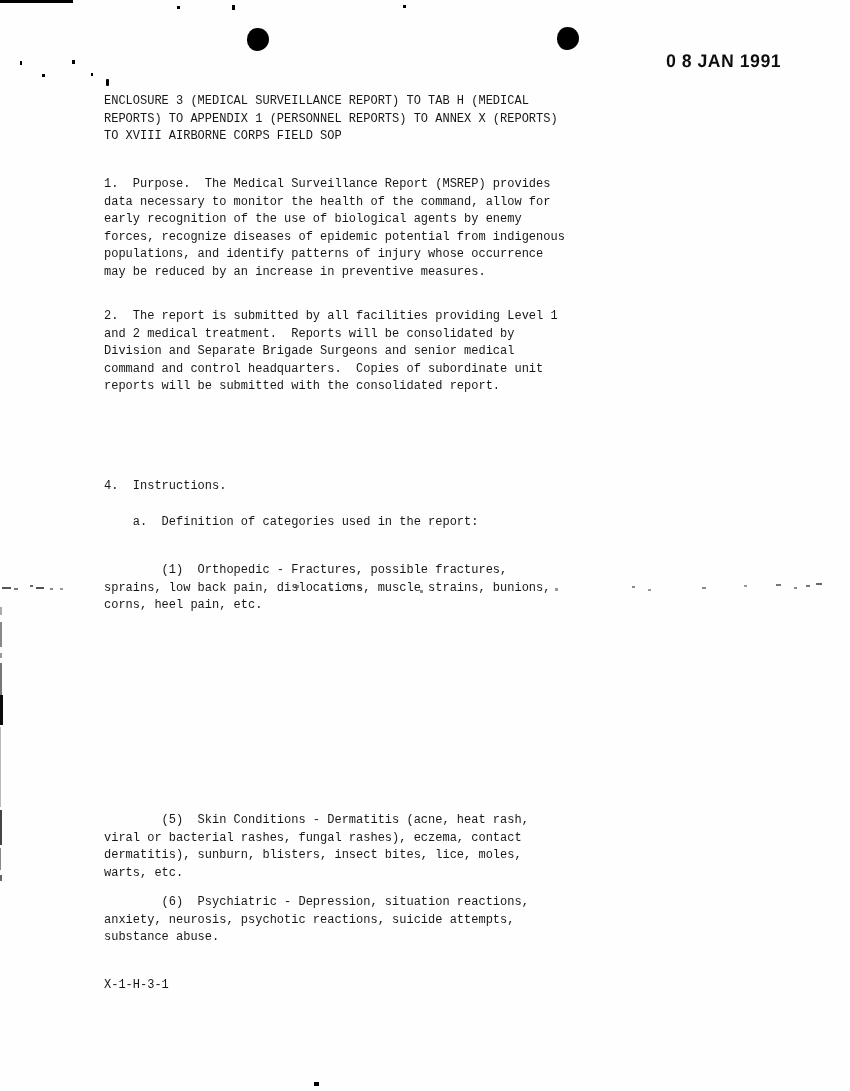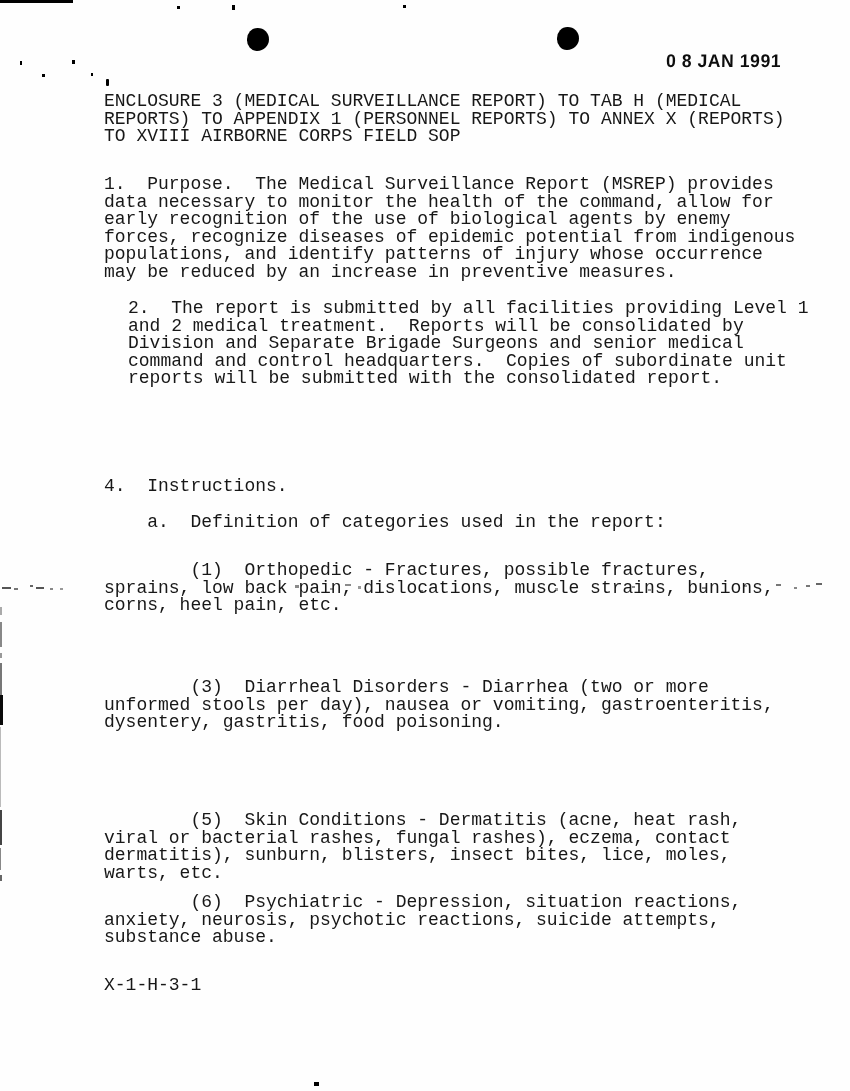"ENCLOSURE 3 (MEDICAL SURVEILLANCE" .para { font-size: 18px -> 12px }
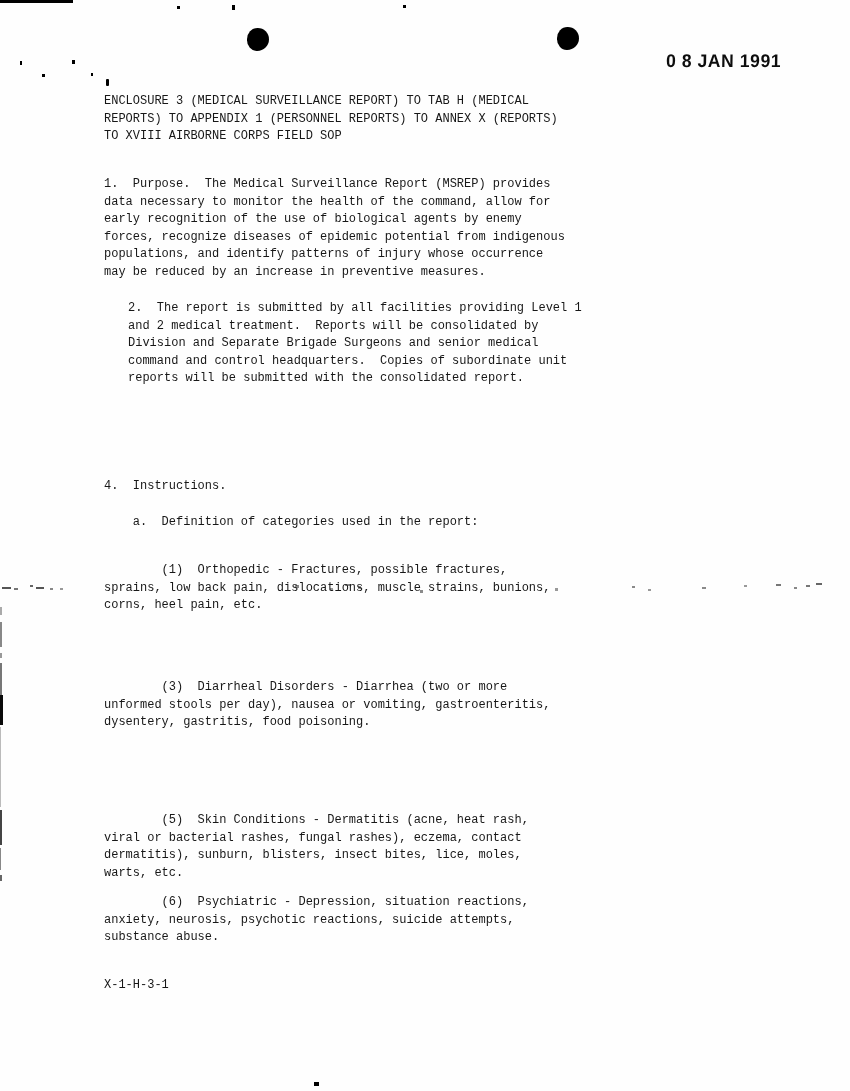"2. The report is submitted" div.para { margin-left: 24px -> none; top: 300px -> 308px }
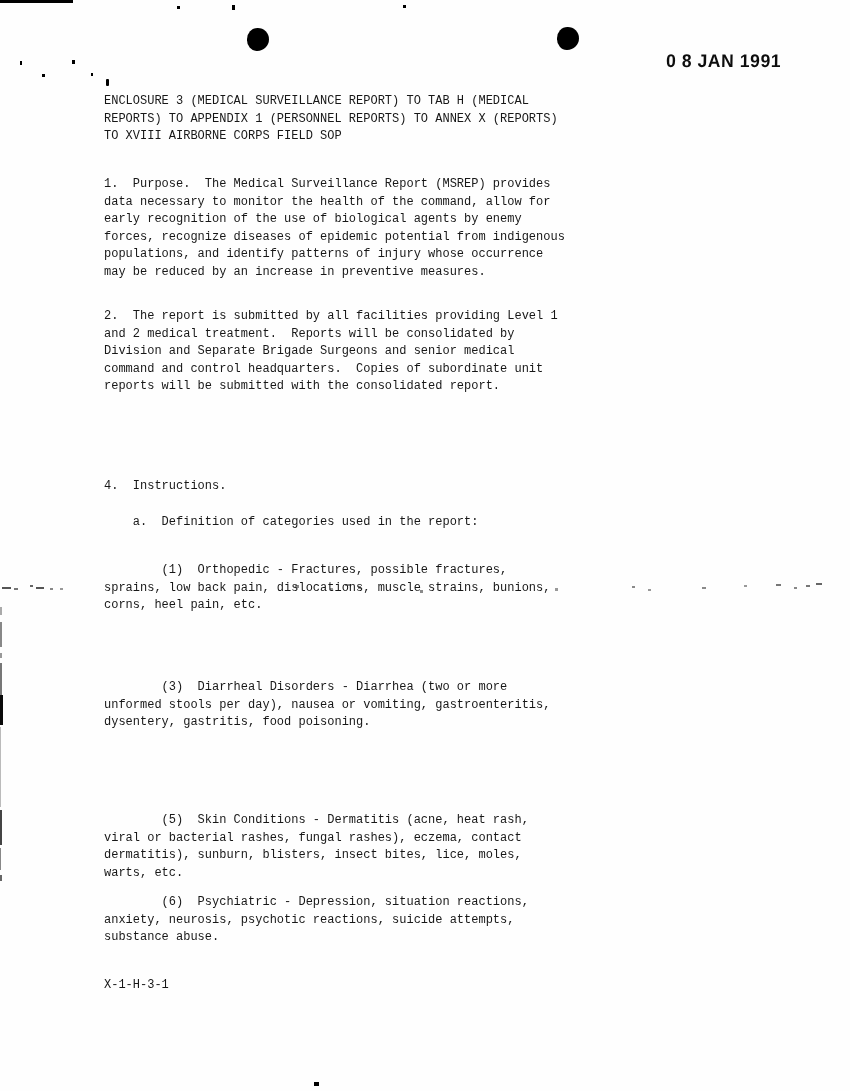"(3) Diarrheal Disorders - Diarrhea" div.para { html: <div> (3) Diarrheal Disorders - Diarrhea (two or more unformed stools per day), nausea or vomiting, gastroenteritis, dysentery, gastritis, food poisoning.</div> -> none }
